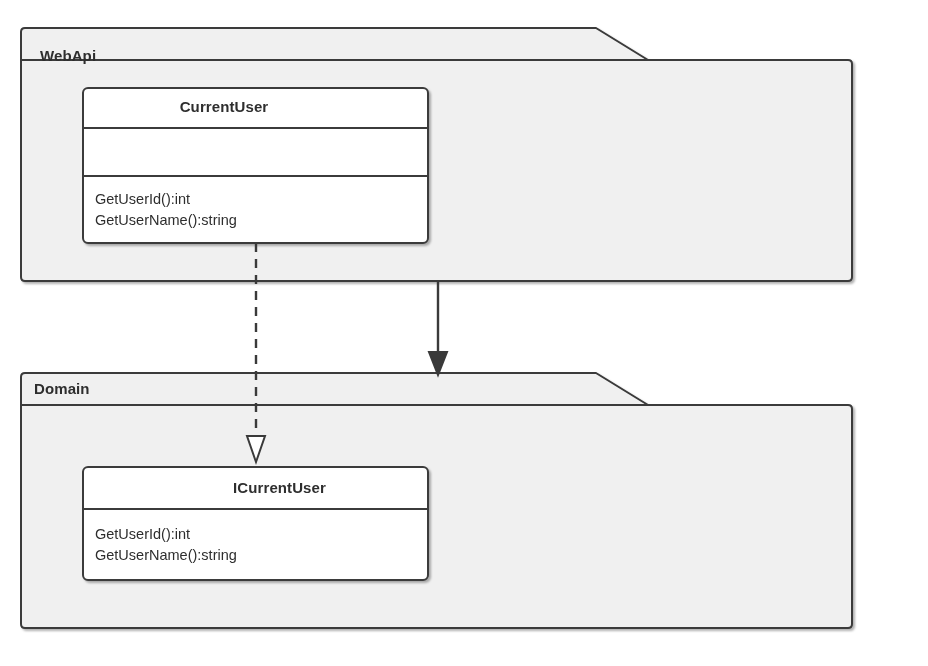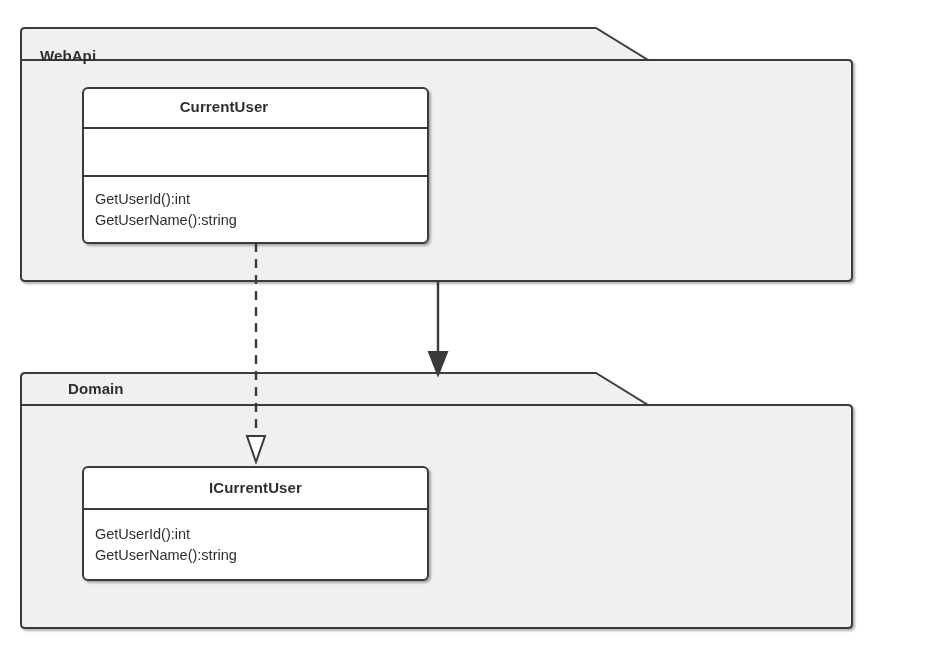"Domain" div.txt { margin-left: 34px -> none }
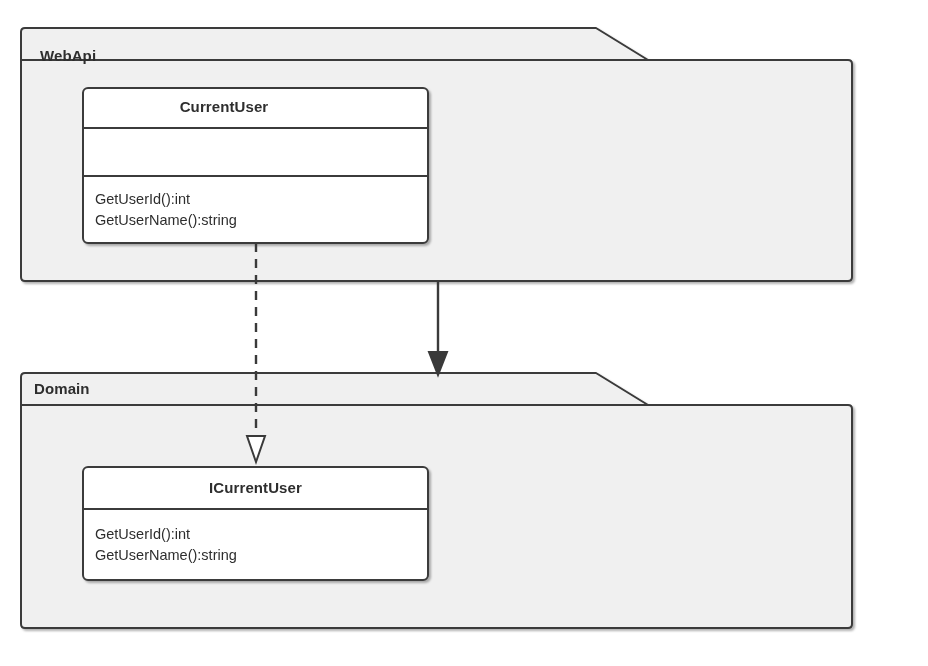"ICurrentUser" div.txt { padding-left: none -> 24px }
